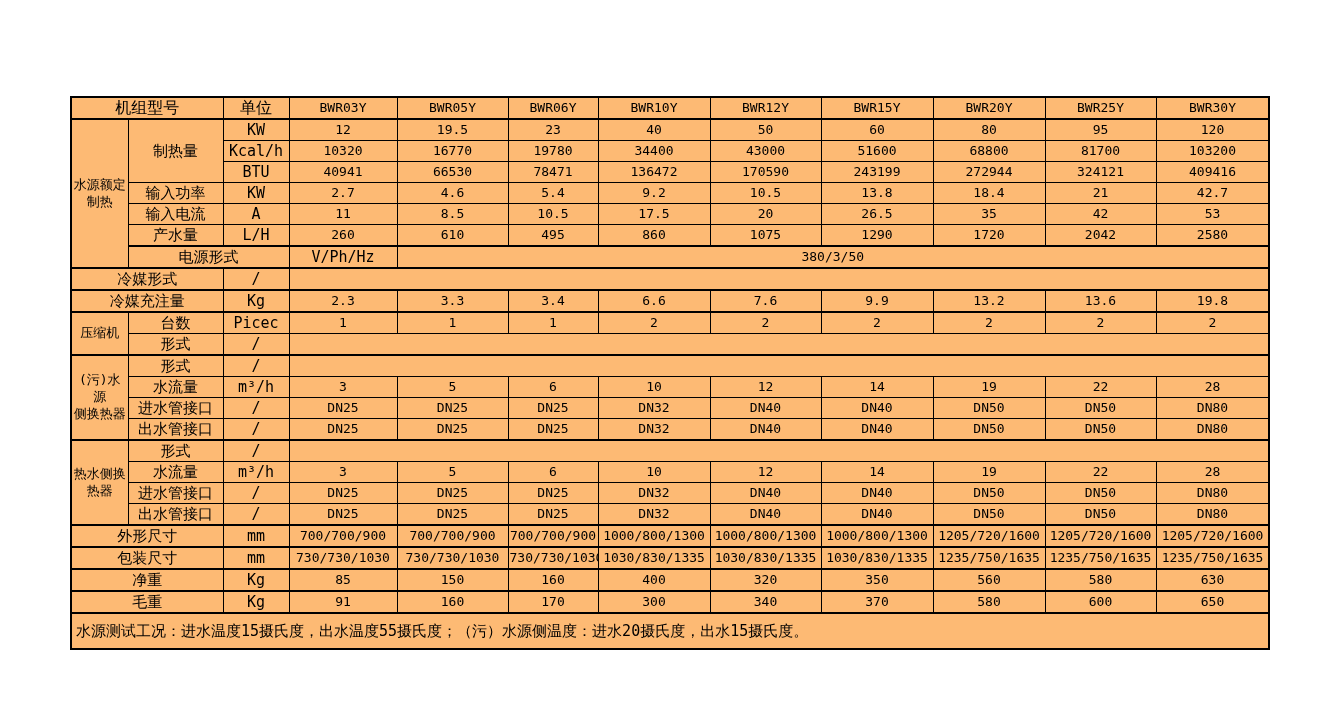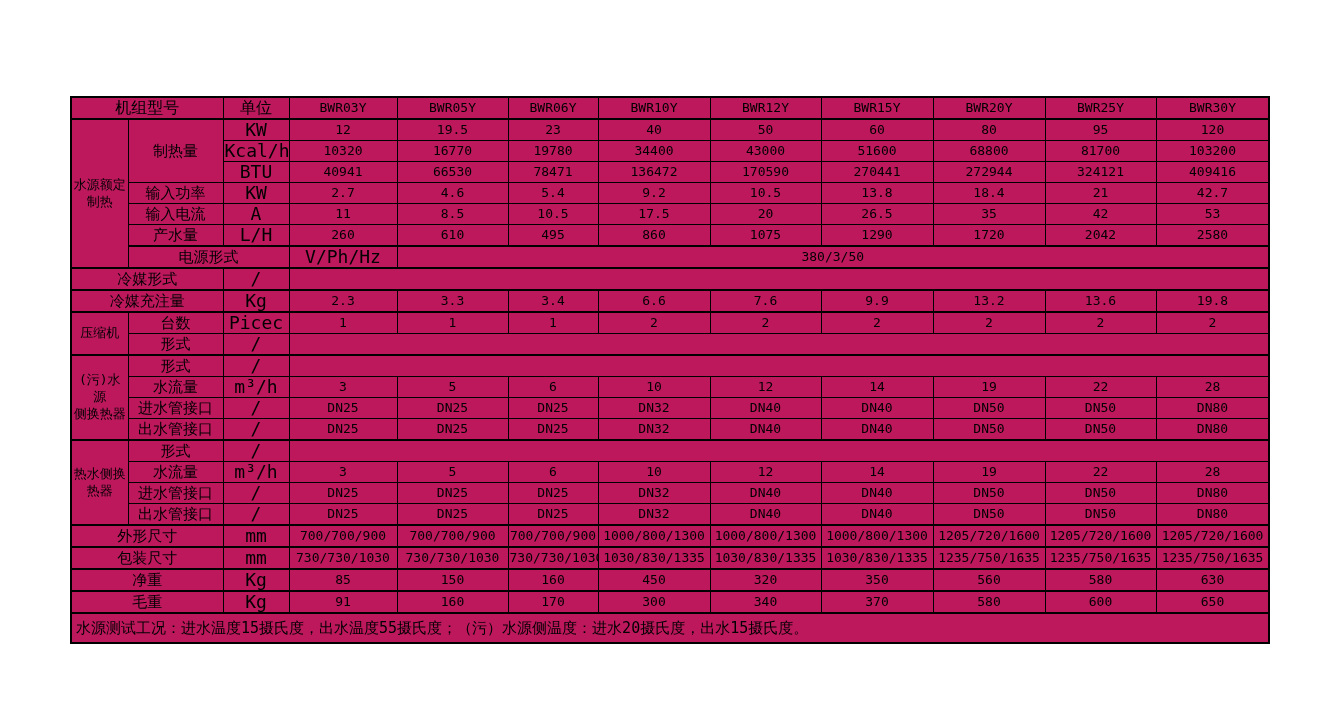"机组型号" table.spec { background: #be185d -> #fdba74 }
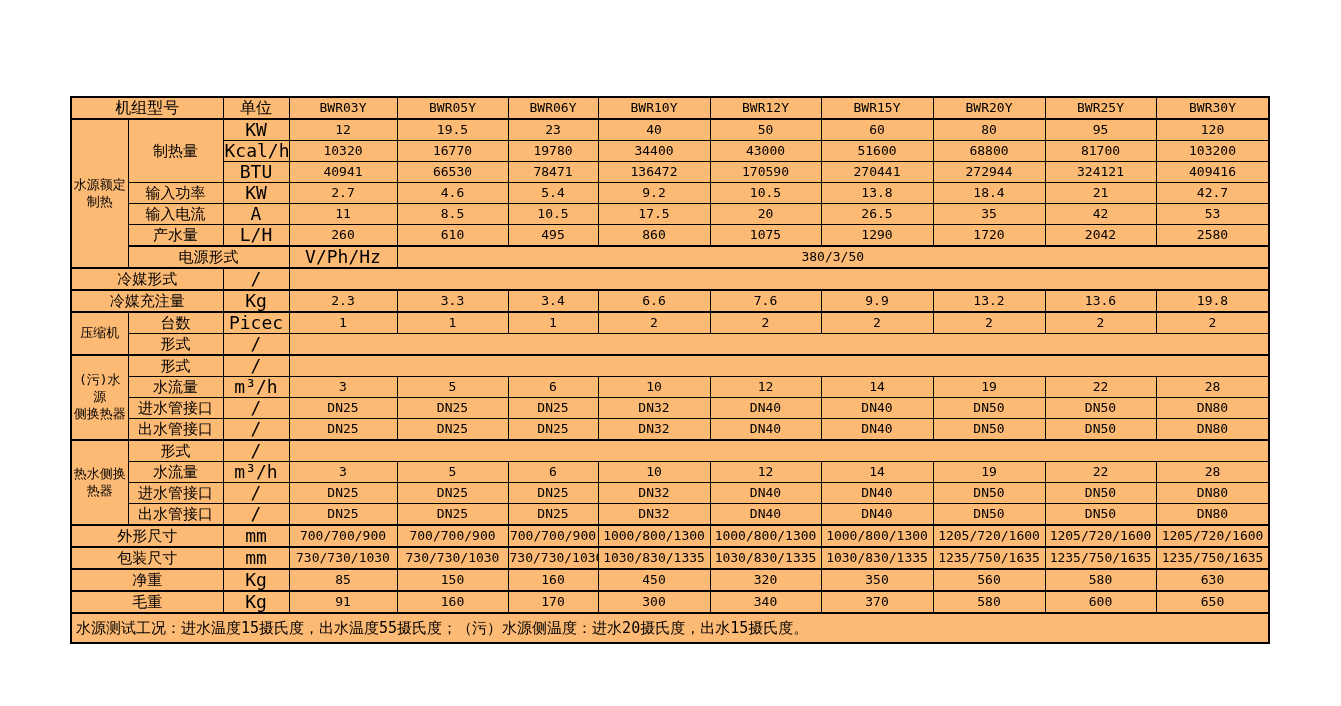"KW" .unit { font-size: 18px -> 15px }
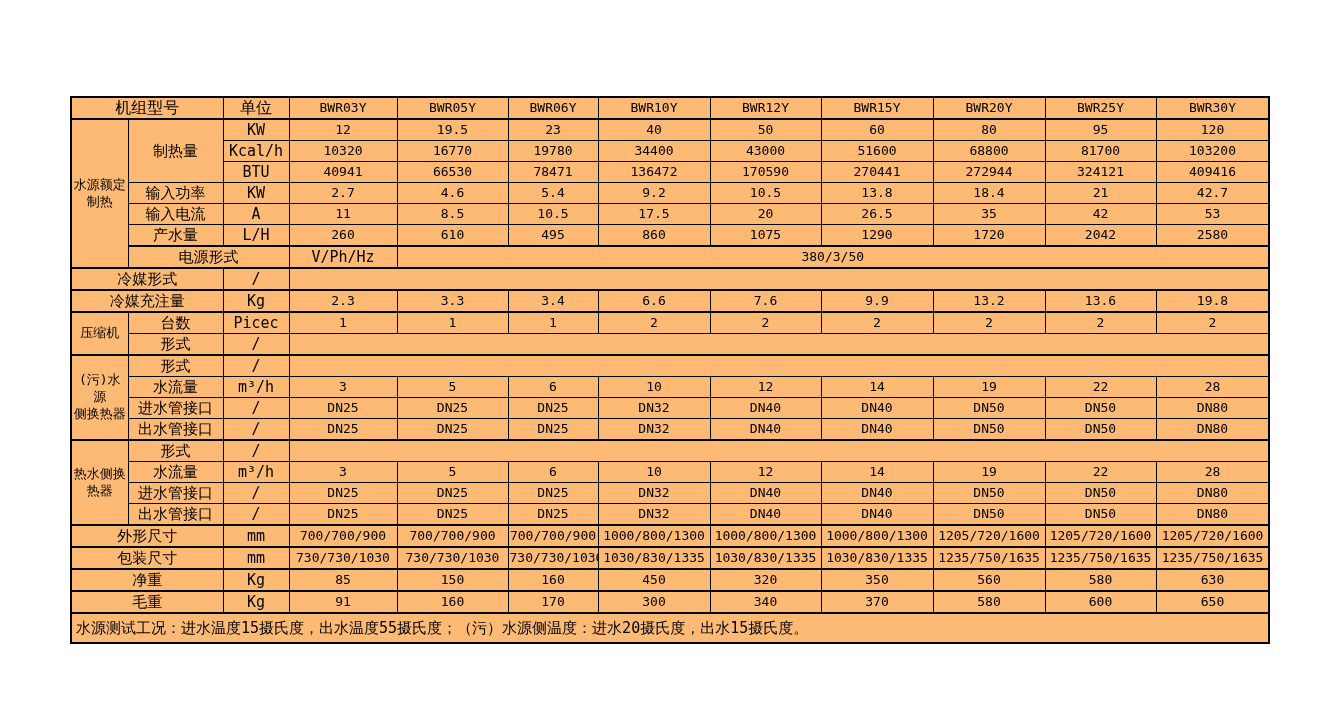"270441" td.num { text: 270441 -> 243199 }
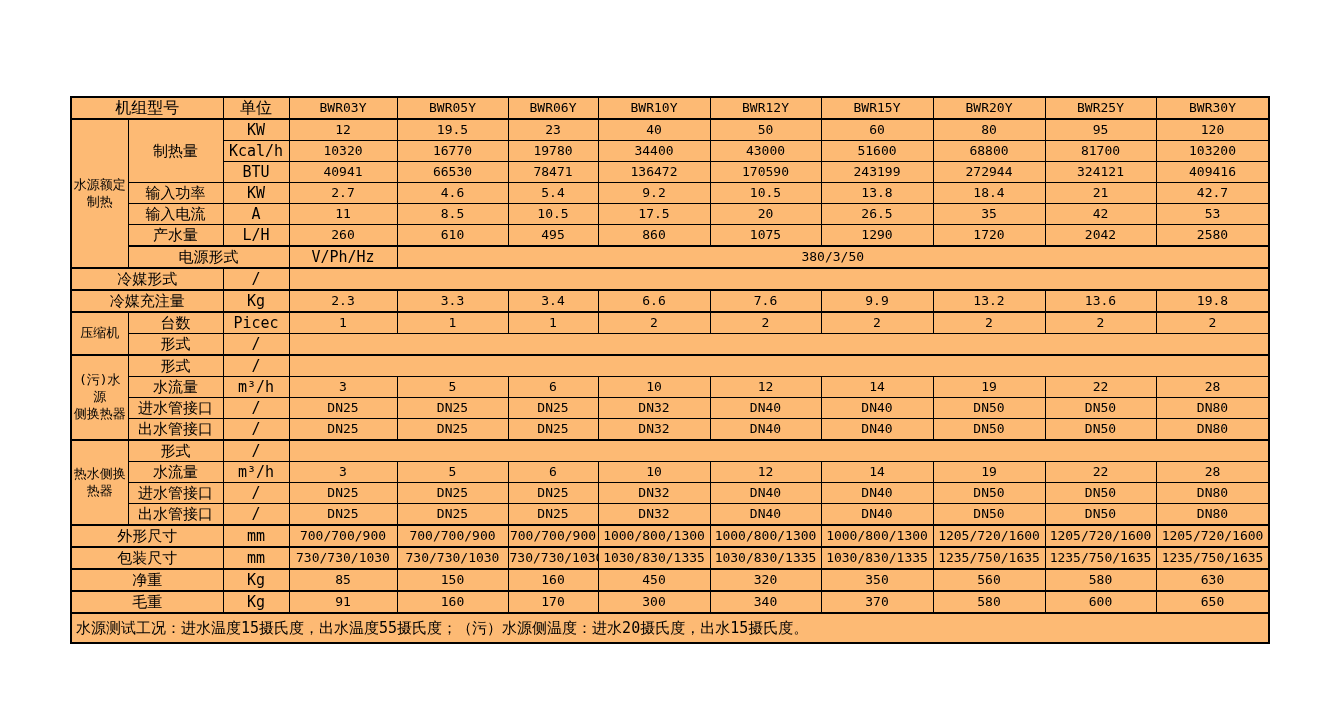"450" td.num { text: 450 -> 400 }
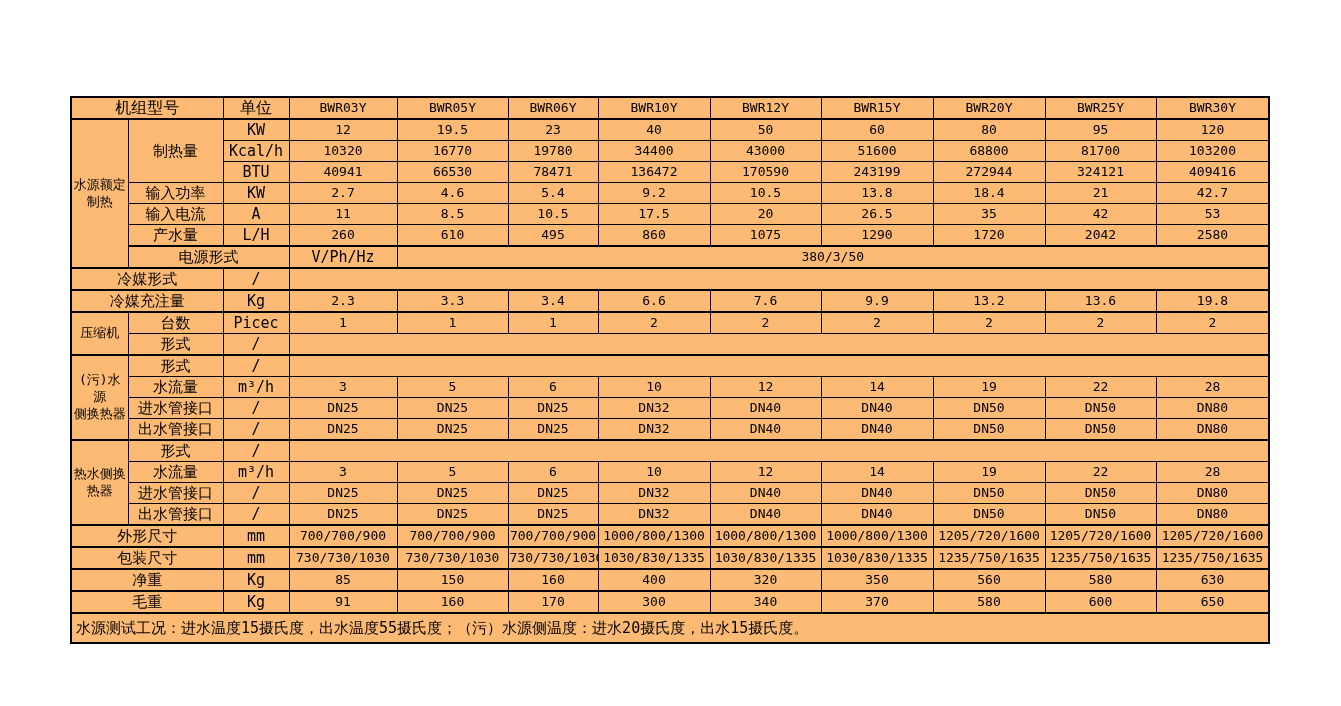"水源测试工况：进水温度15摄氏度，出水温度55摄氏度；（污）水源侧温度：进水20" tr.footer-row { height: 30px -> 36px }
